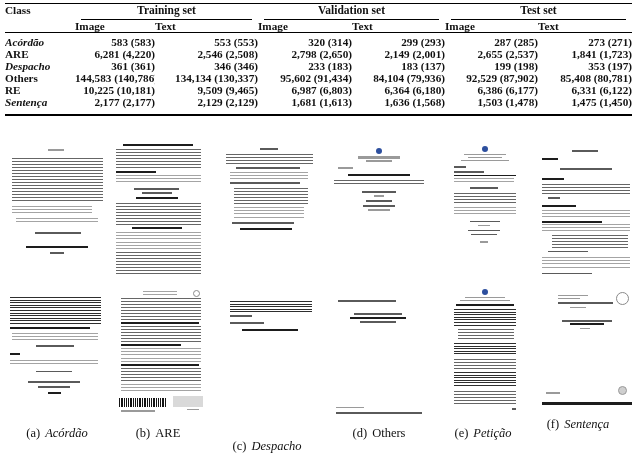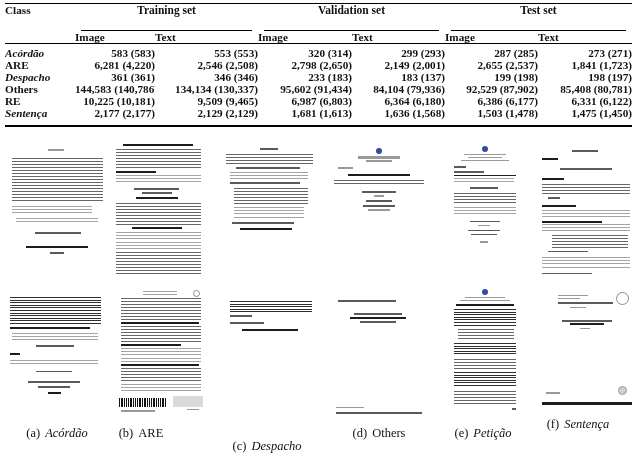"Training set" .group-th .cmid { padding-bottom: 14px -> 3px }
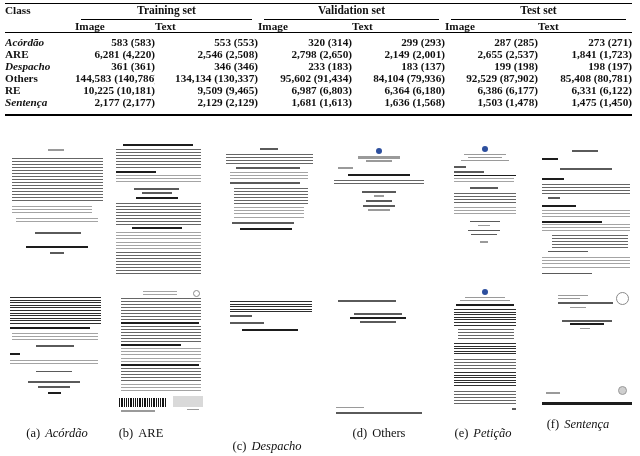"198 (197)" td { text: 198 -> 353 }
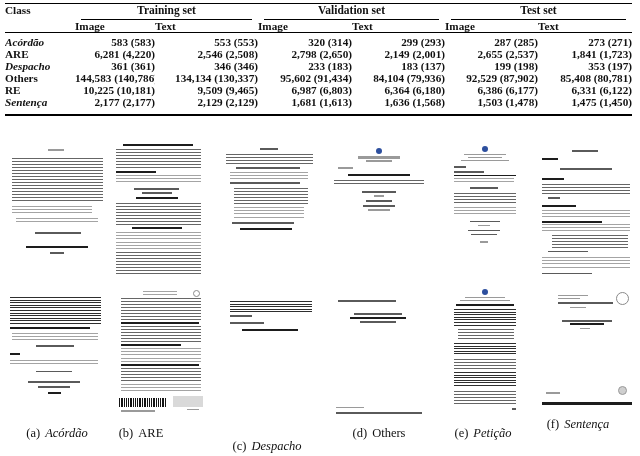"(b) ARE" div.caption { left: 141px -> 158px }
